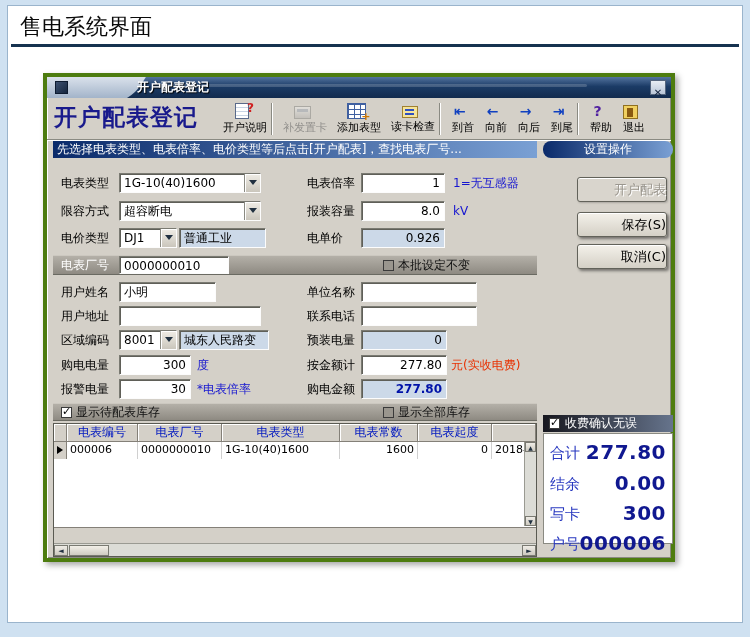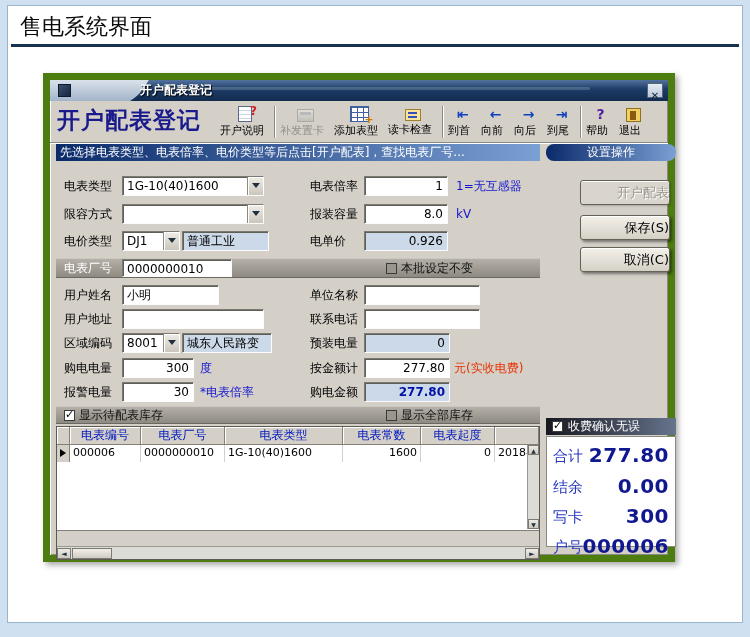"开户配表登记" .window { border: 7px solid #4d7c0f -> 4px solid #4d7c0f }
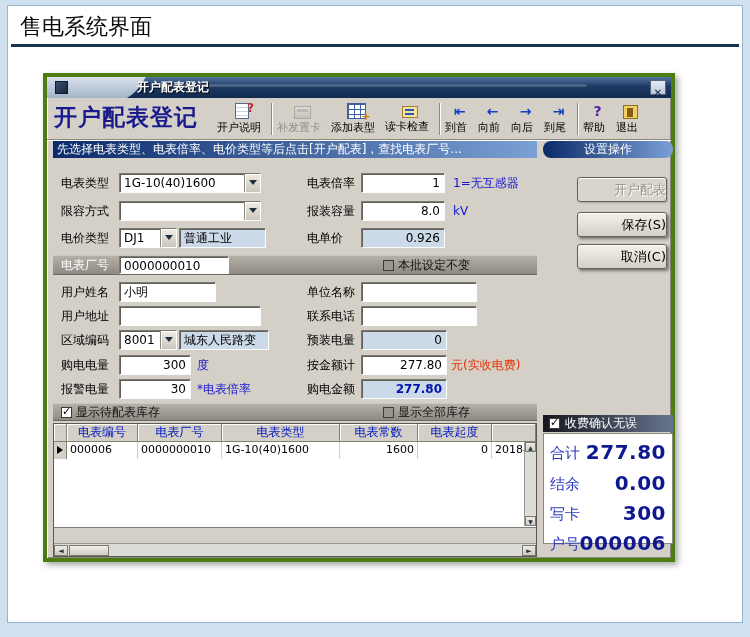"开户说明" .tbtn { align-items: flex-start -> flex-end }
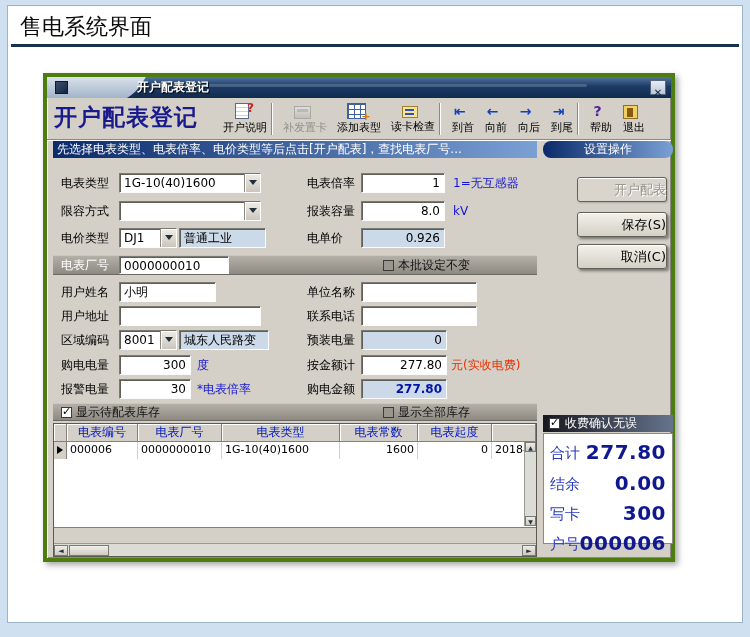"超容断电" span.combo-val { html: none -> <span>超容断电</span> }
